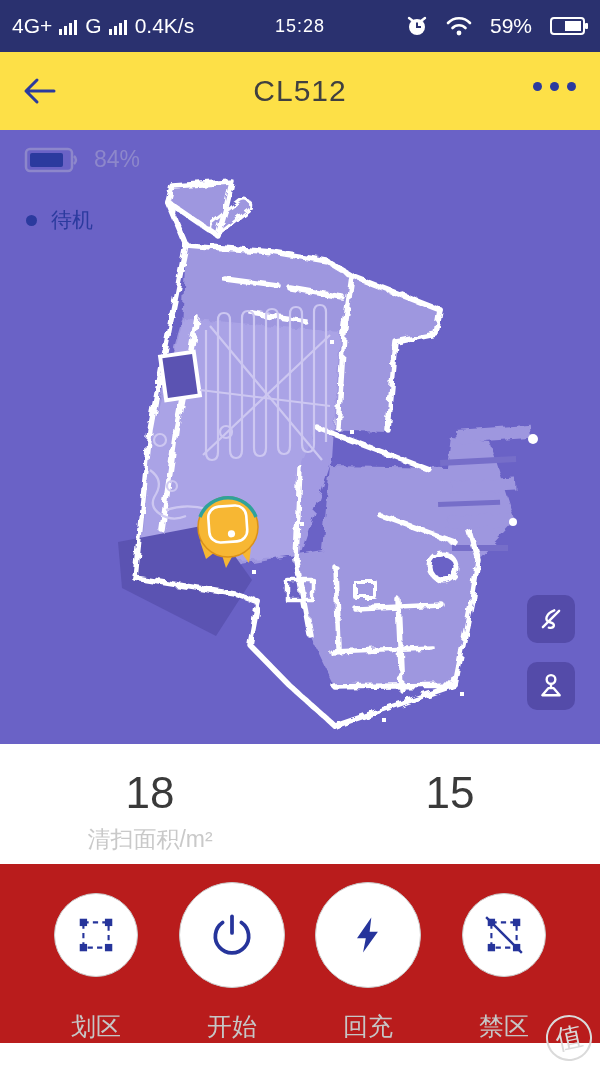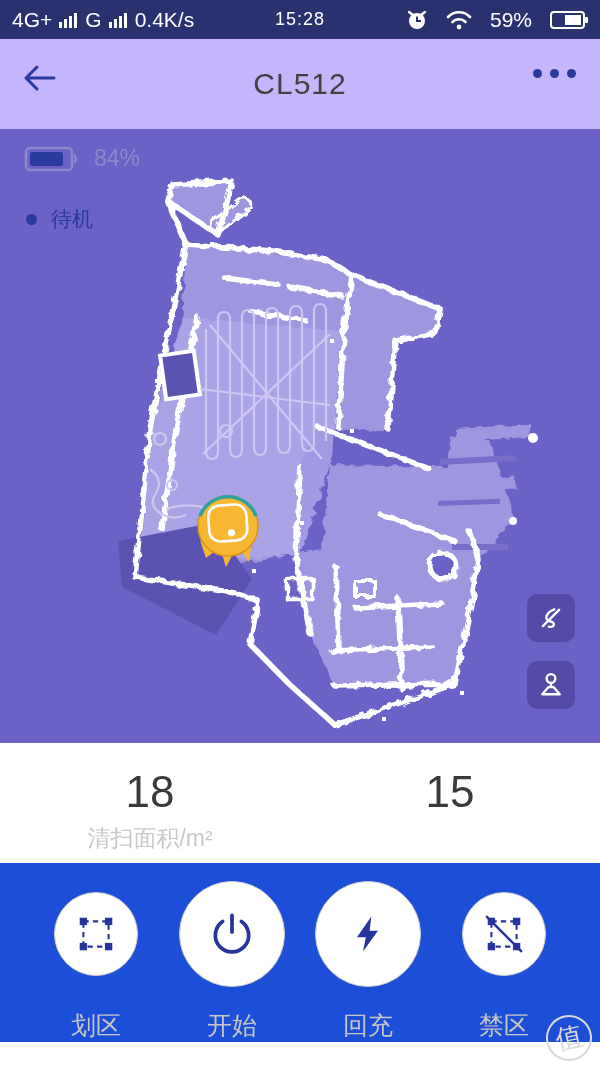"4G+" .statusbar { height: 39px -> 52px }
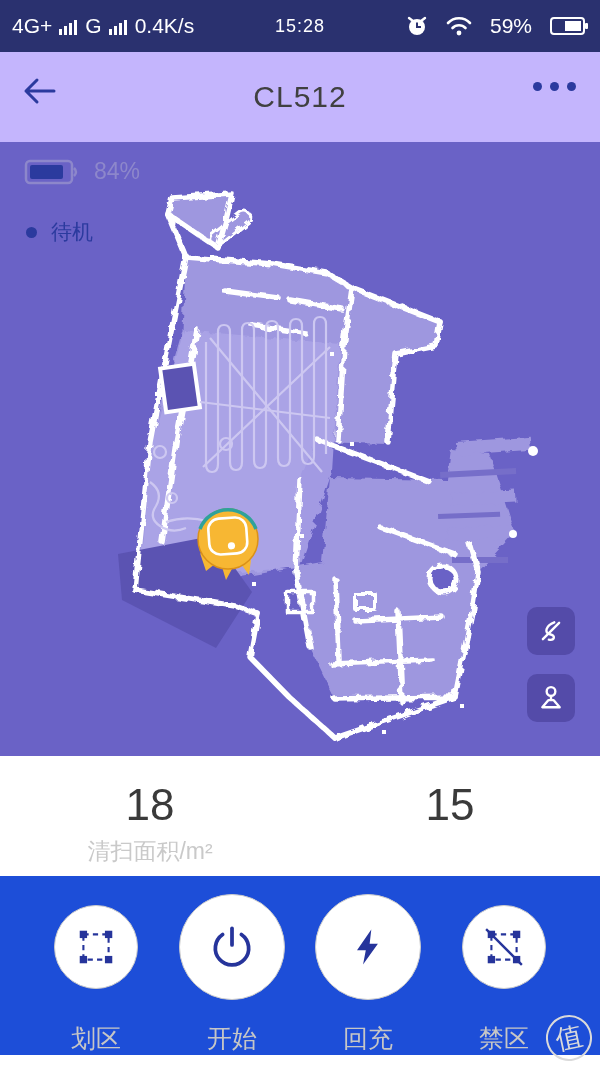"CL512" .header { background: #c4b5fd -> #fde047; height: 90px -> 78px }
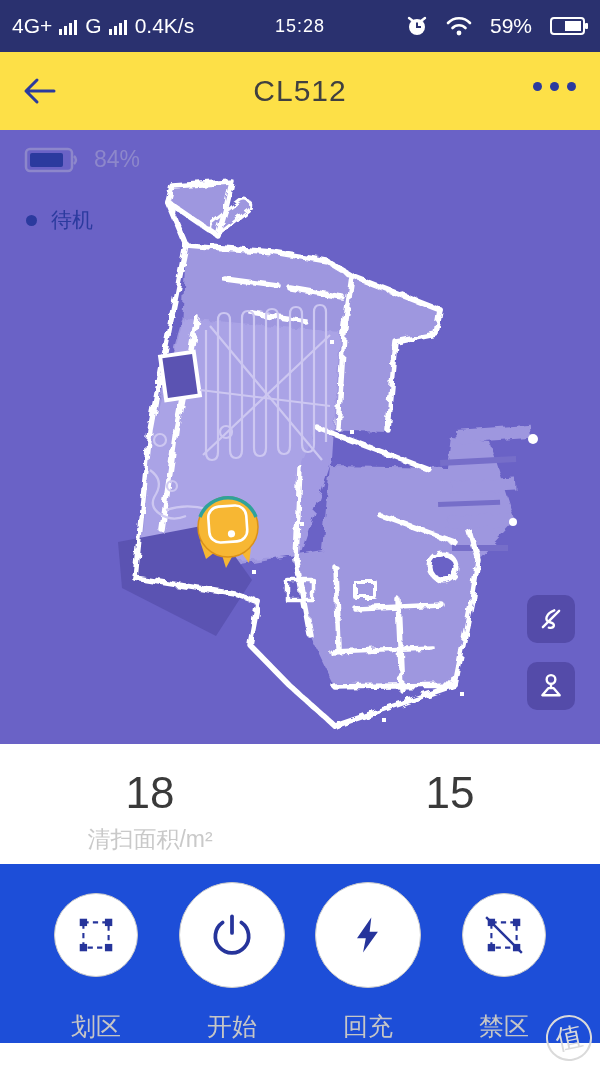"划区" .actions { background: #1d4ed8 -> #b91c1c }
